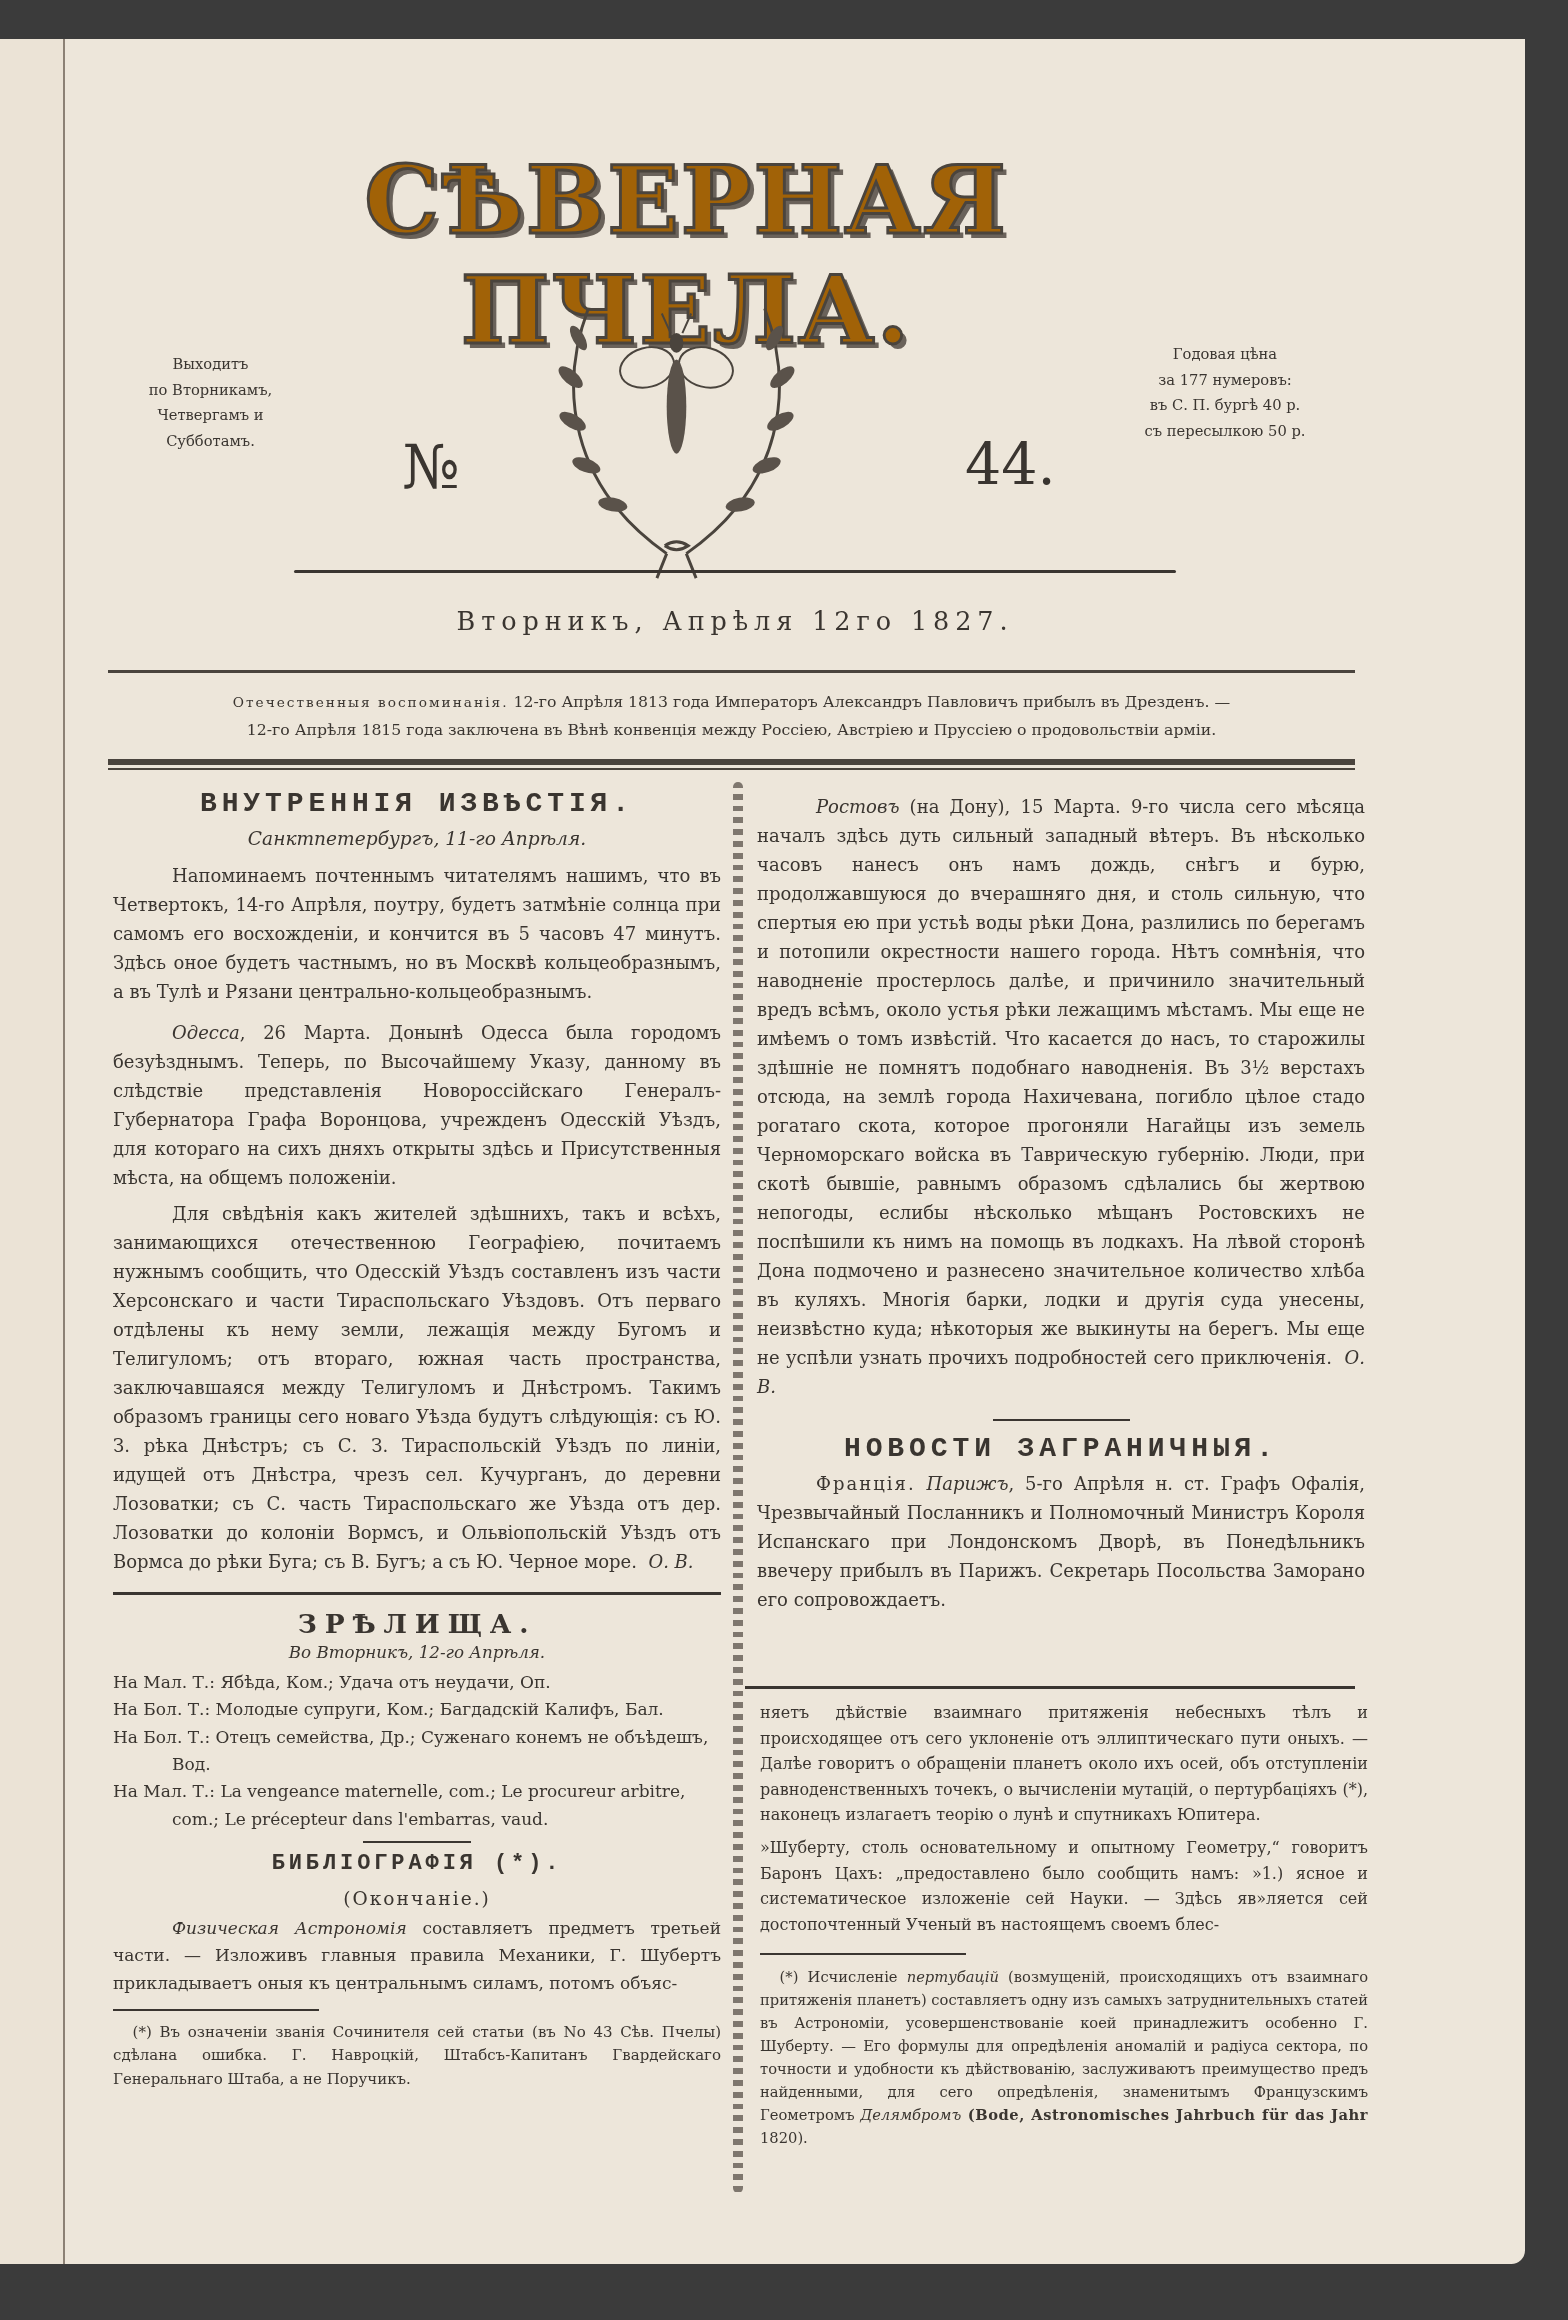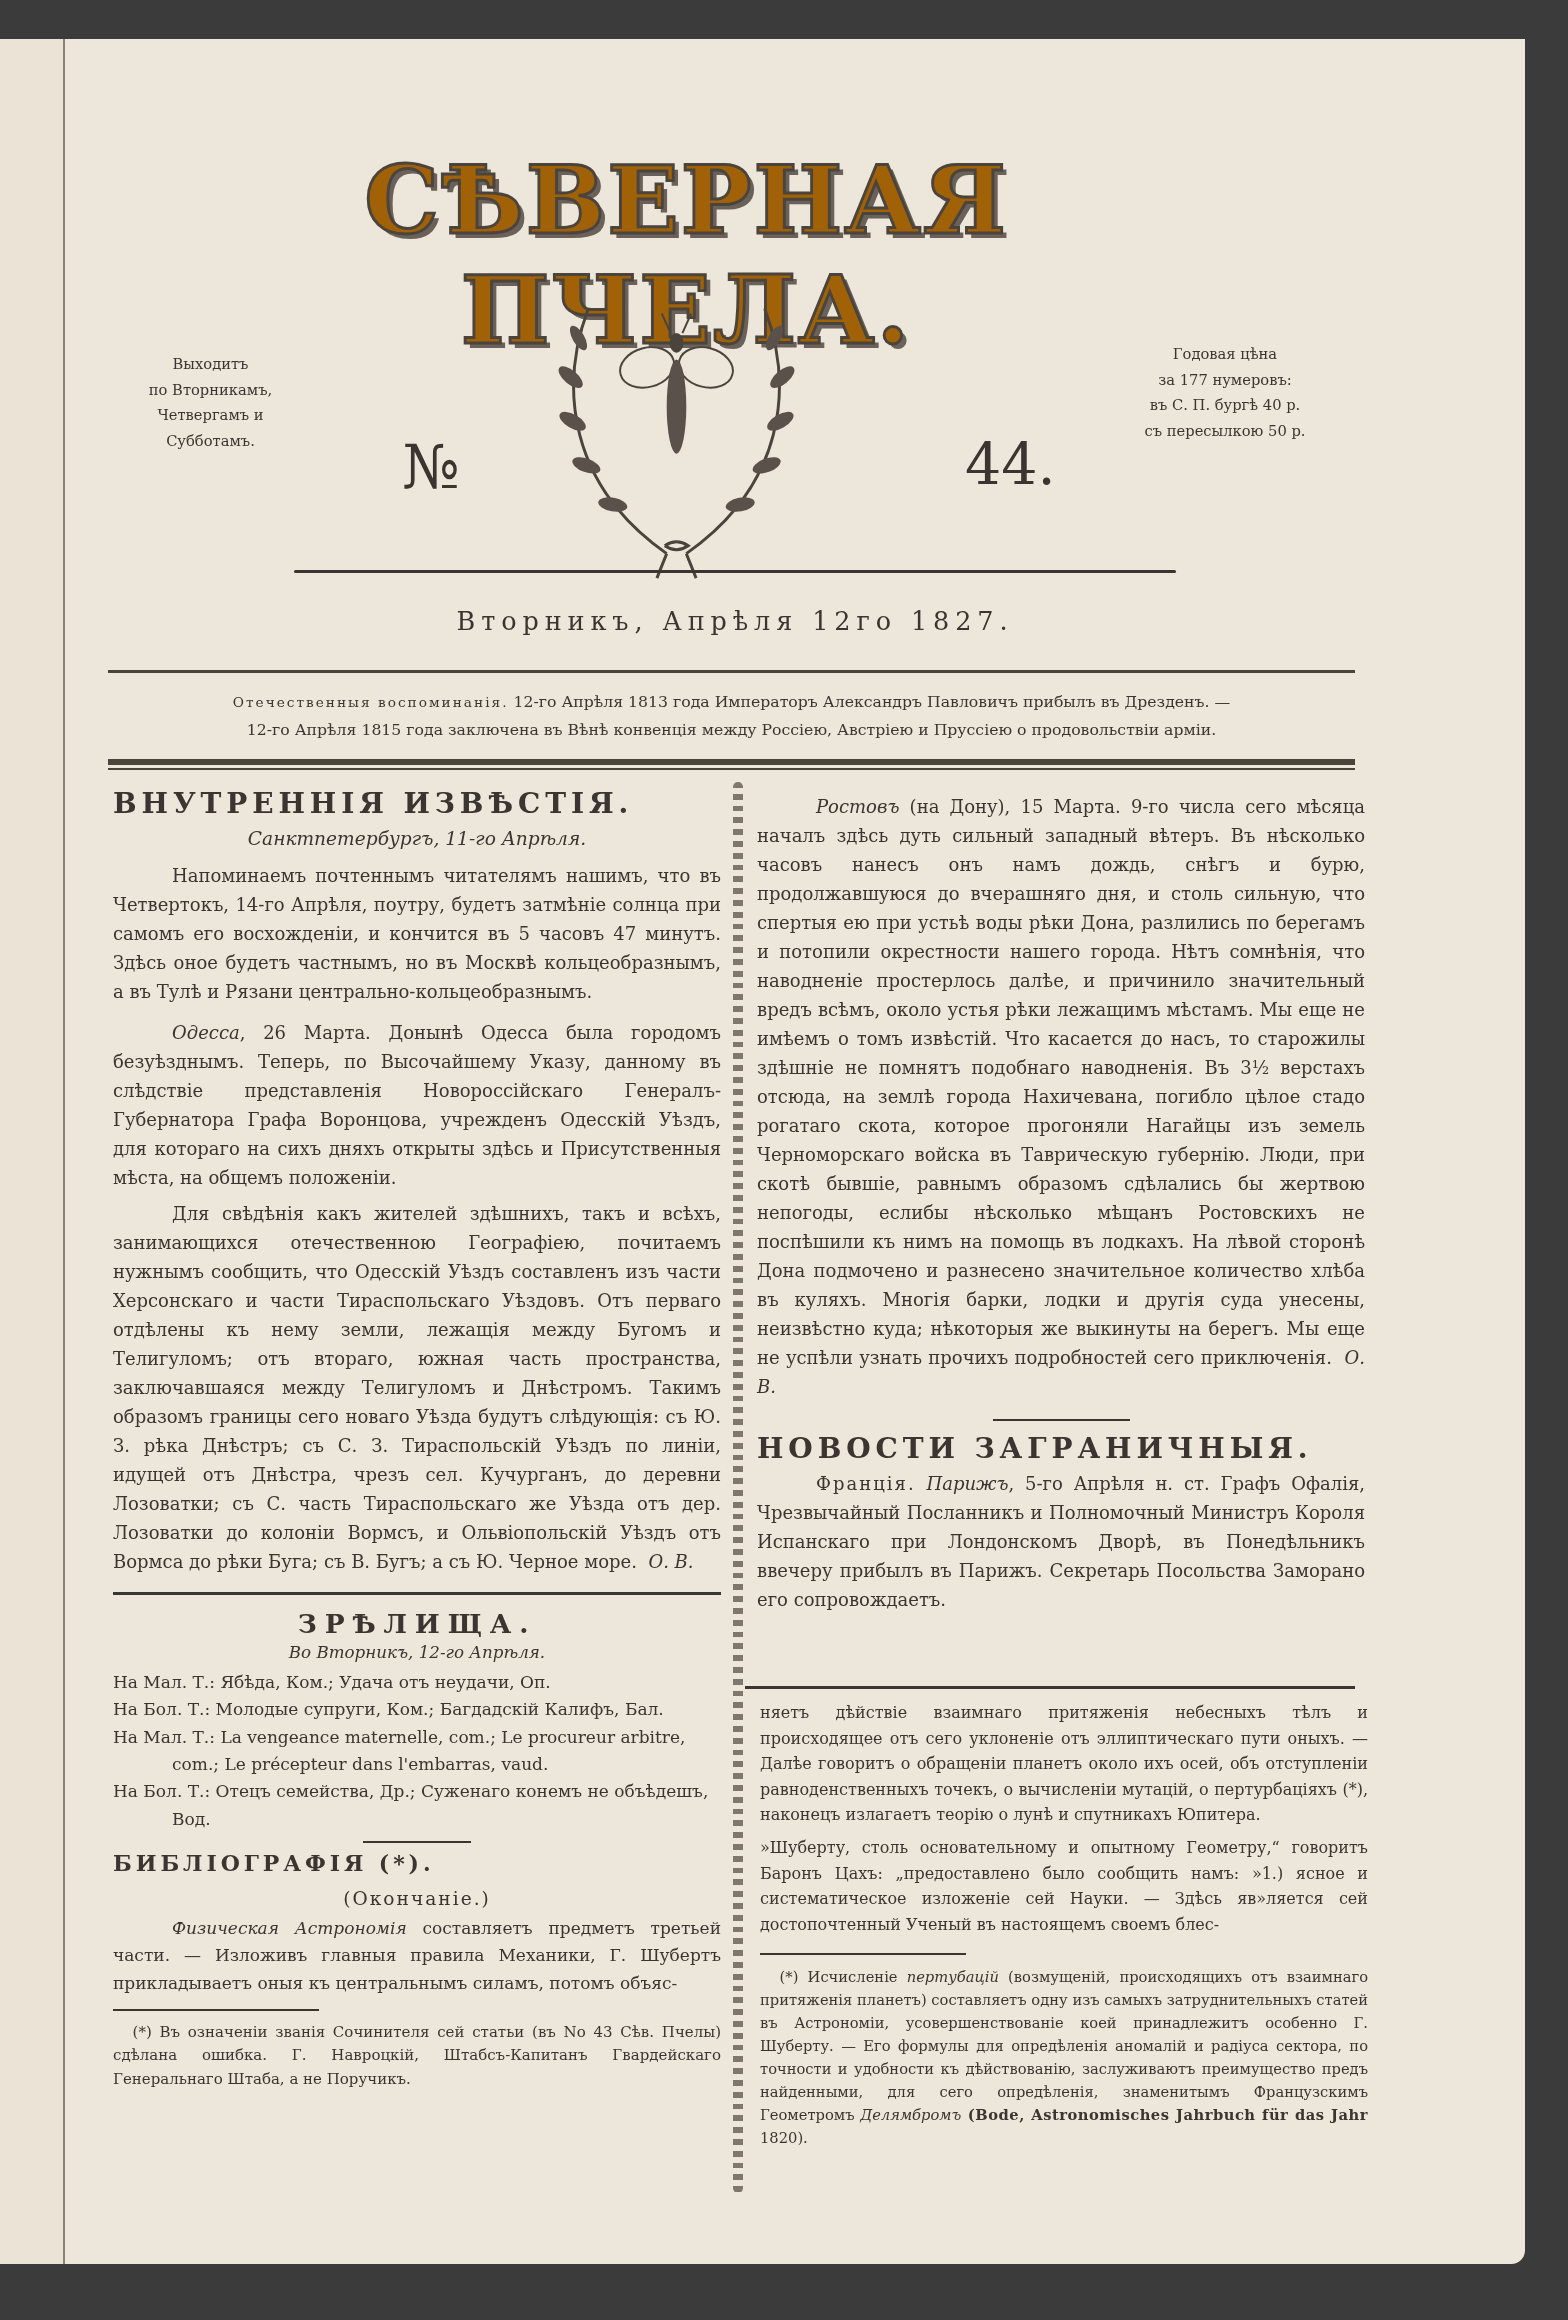"ВНУТРЕННІЯ ИЗВѢСТІЯ." .h-section { font-family: none -> Liberation Mono, monospace; text-align: none -> center }
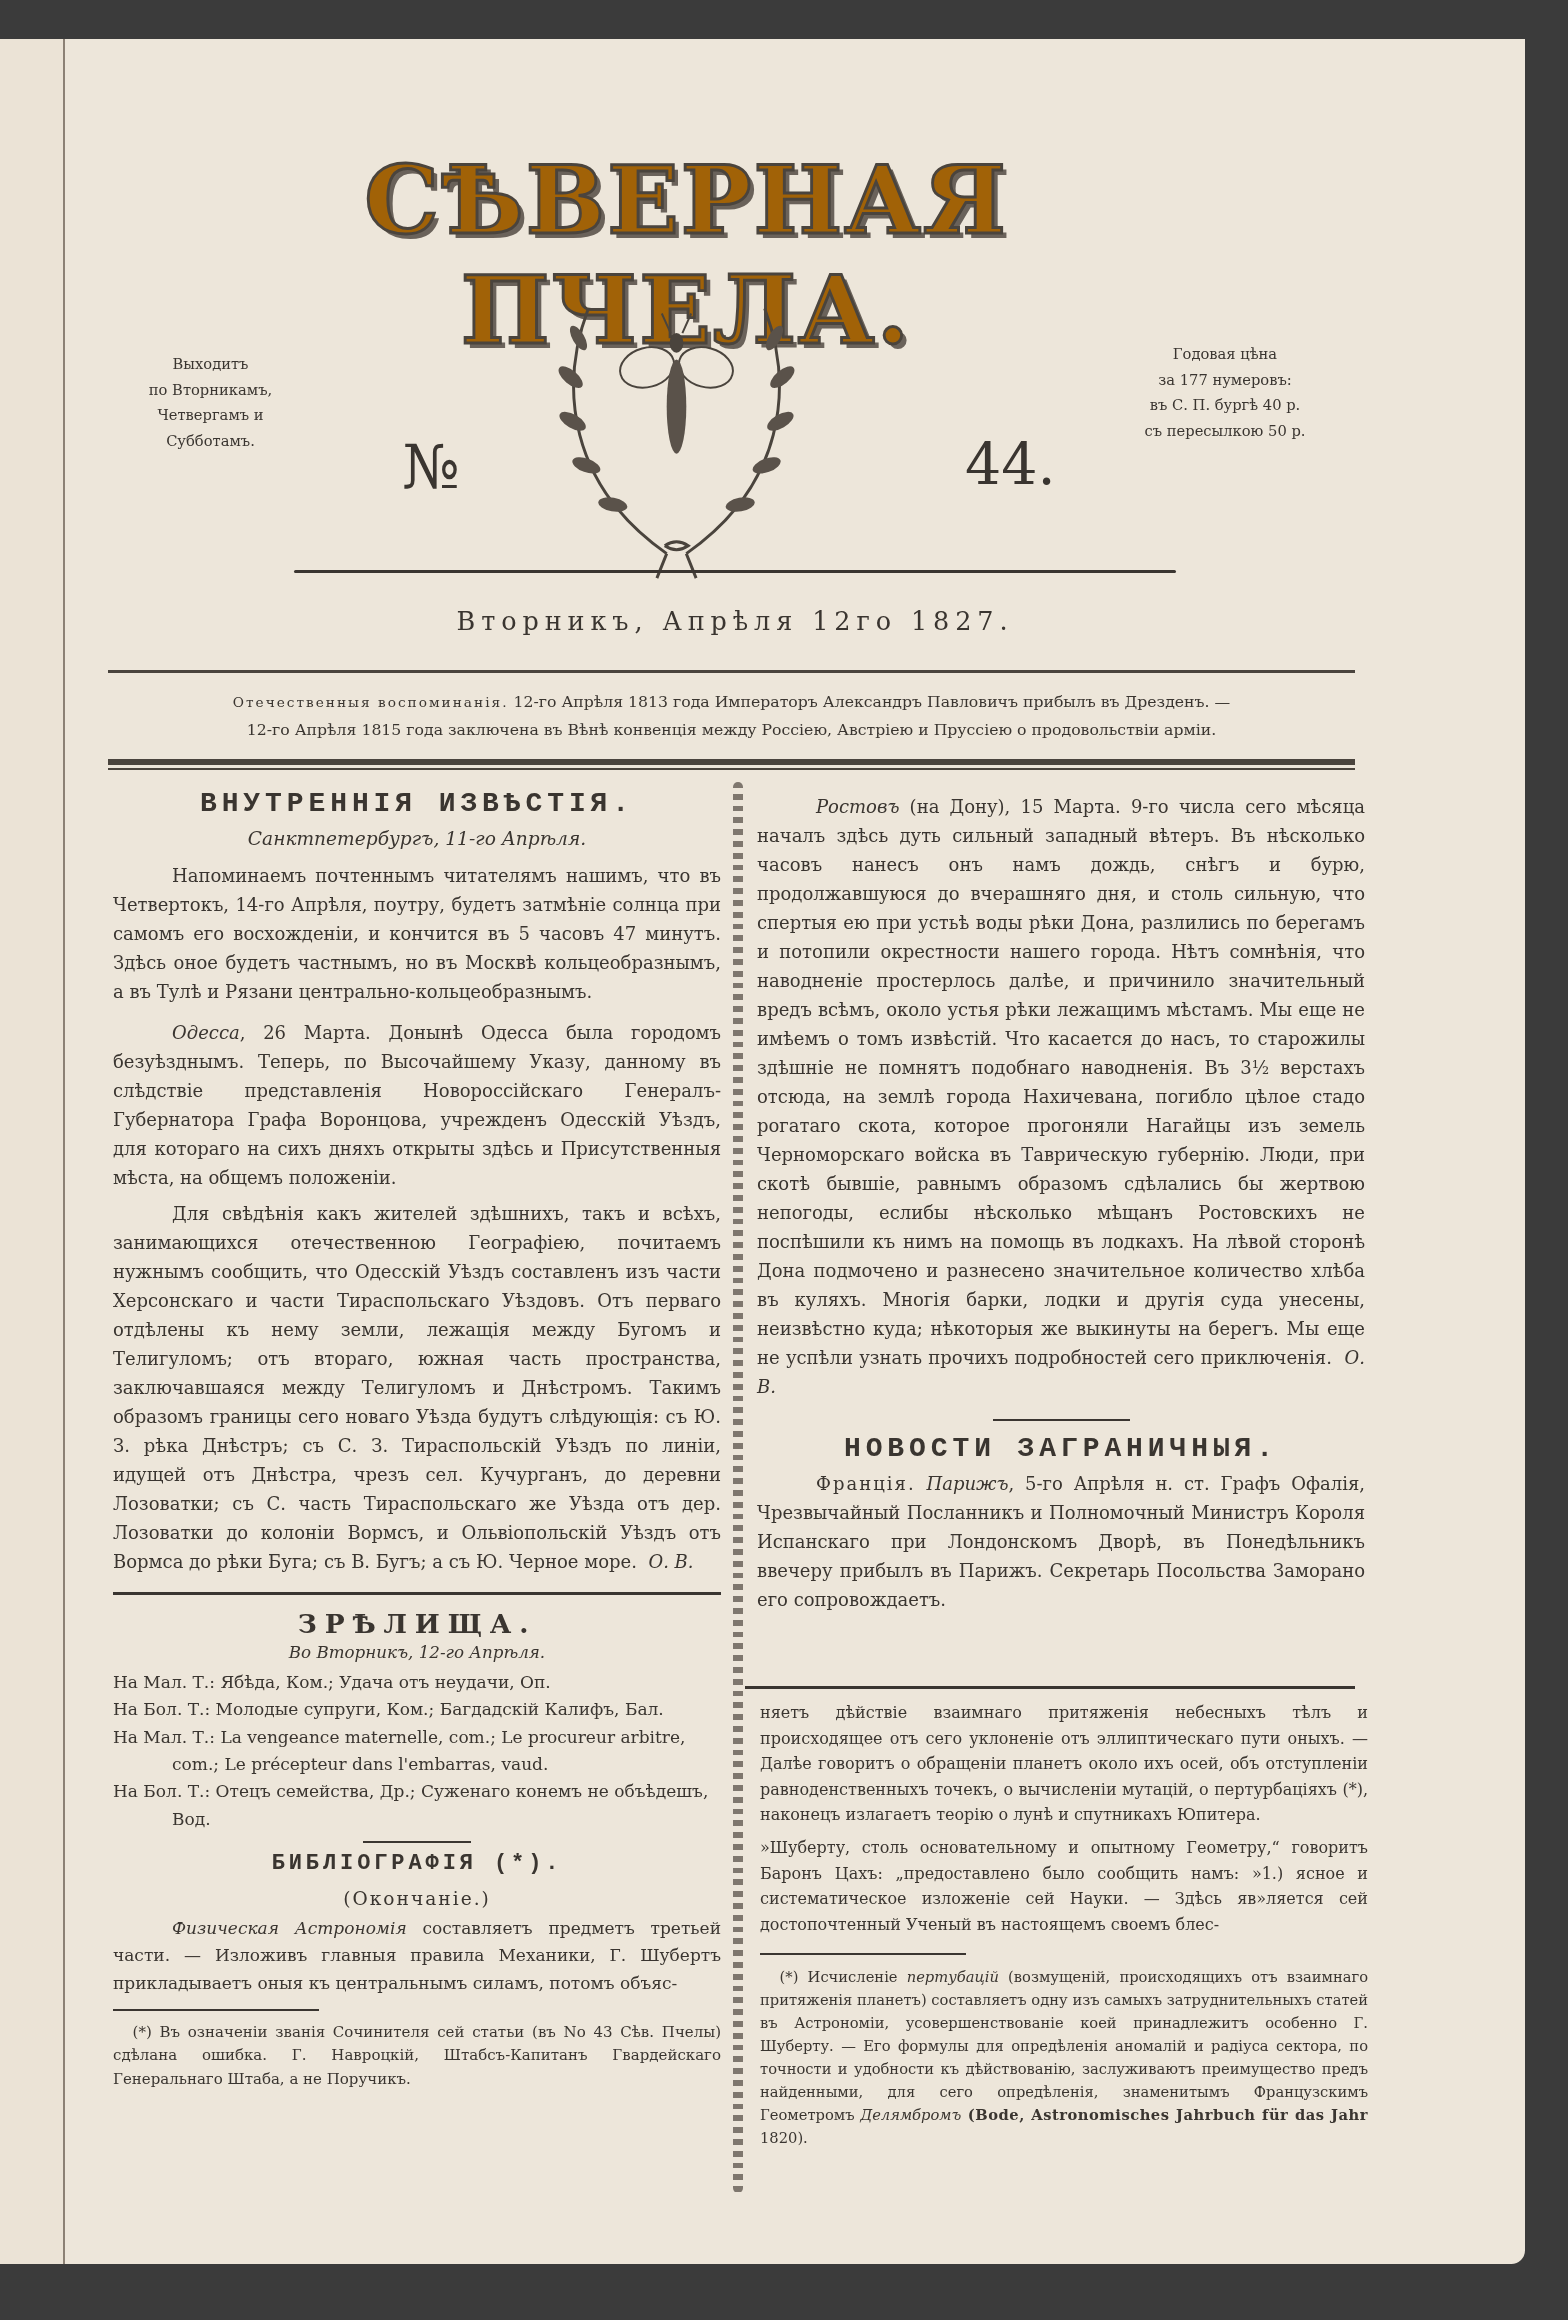"На Мал. Т.: La vengeance" div.theatre-line { order: before "На Бол. Т.: Отецъ семейства," -> after "На Бол. Т.: Отецъ семейства," }
